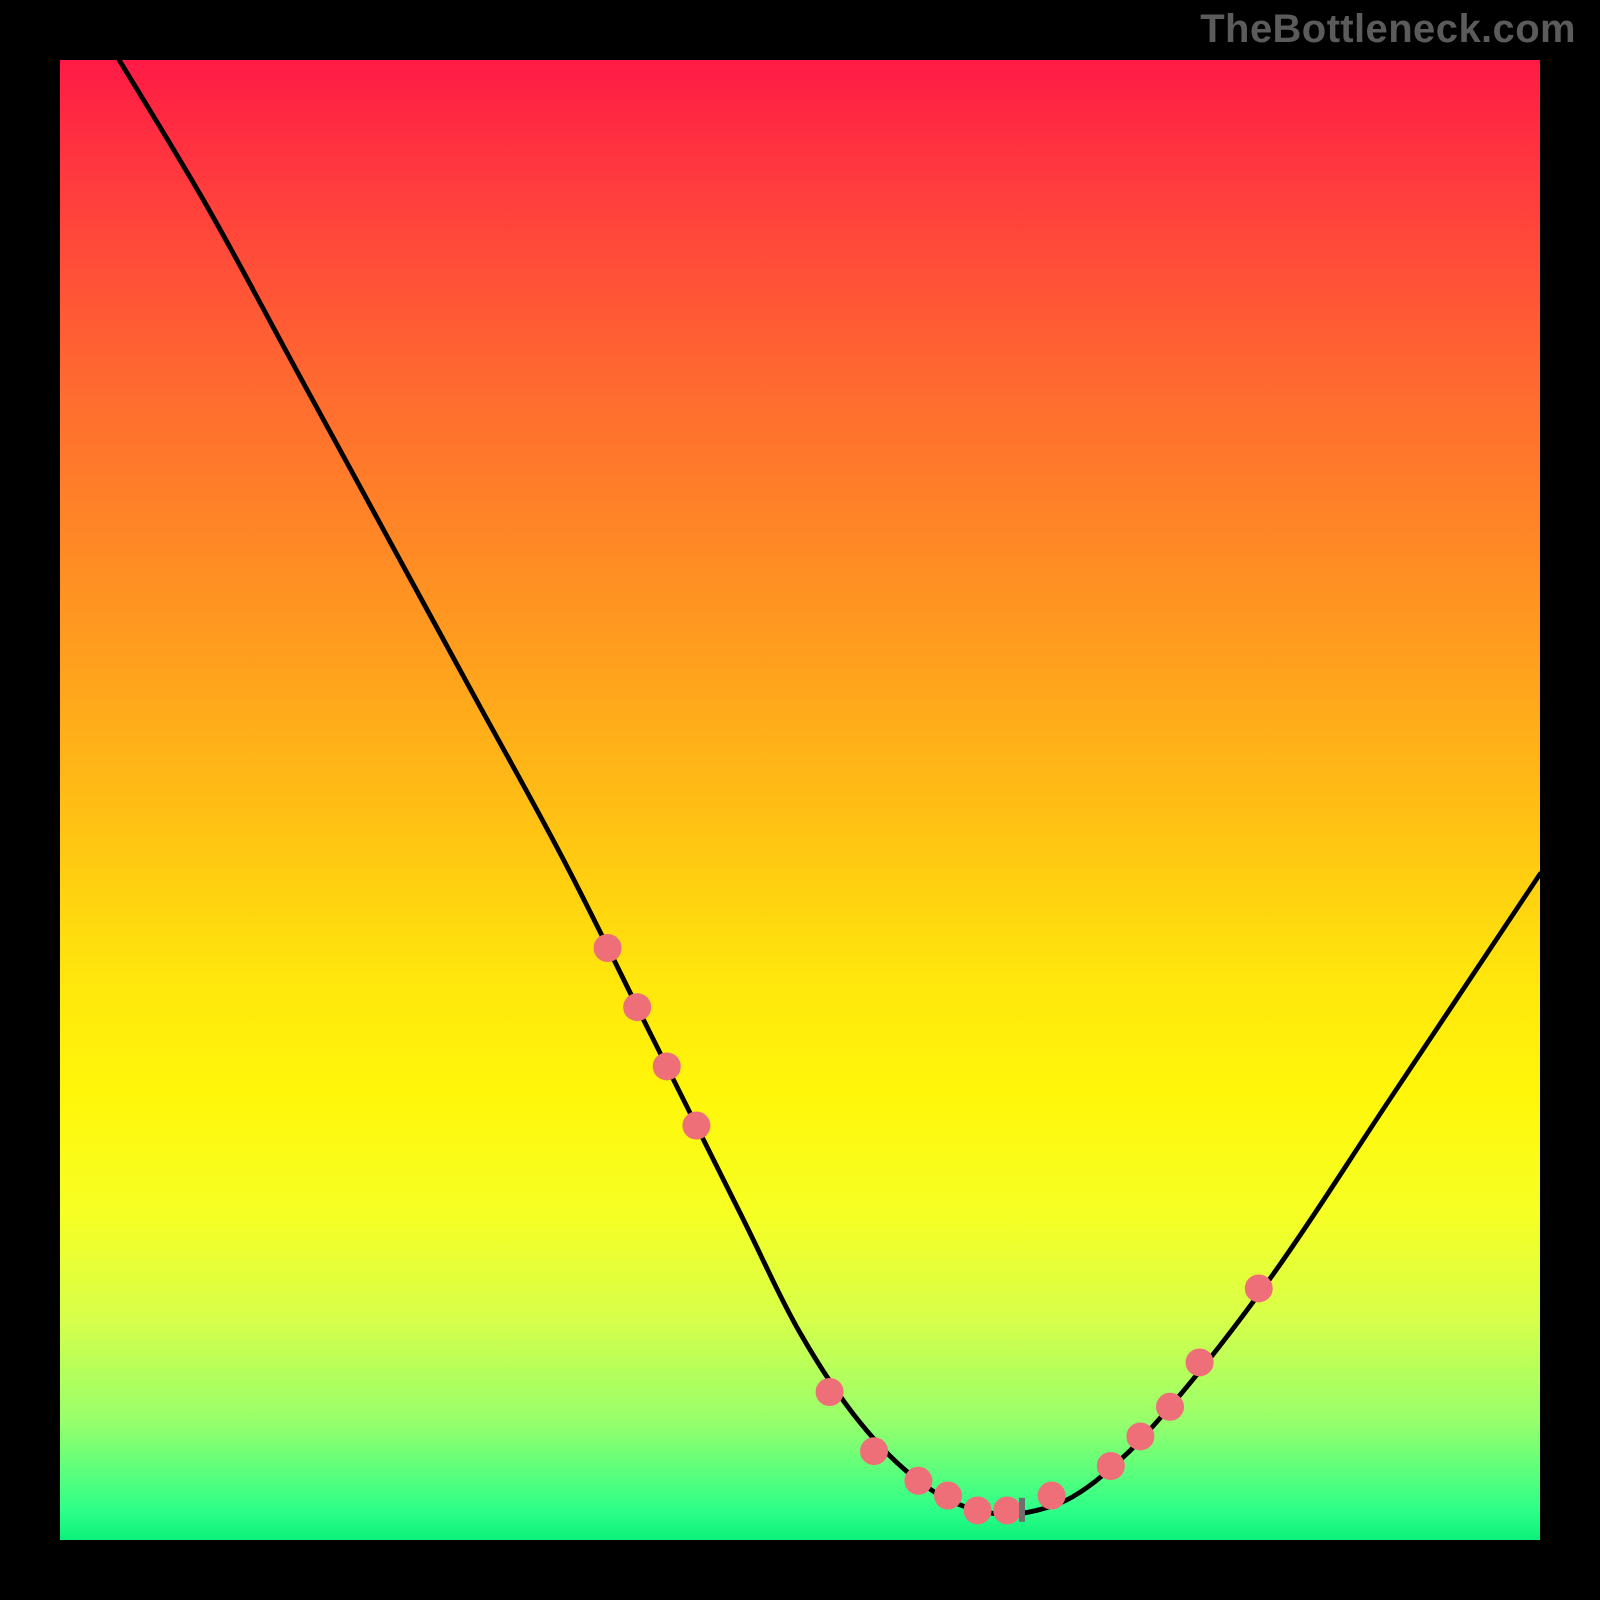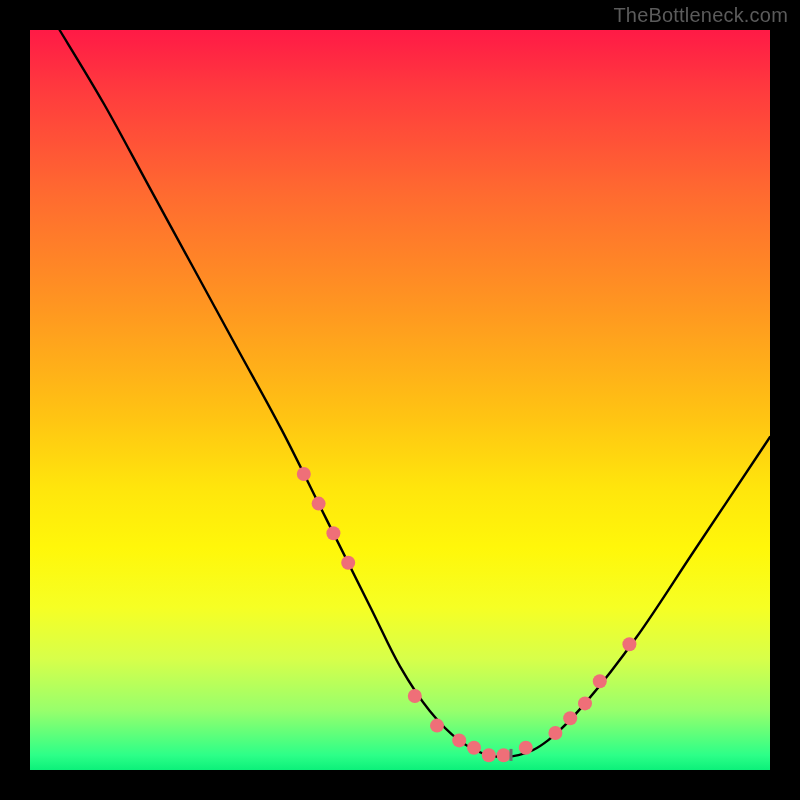"TheBottleneck.com" .watermark { font-weight: 400 -> 700 }
